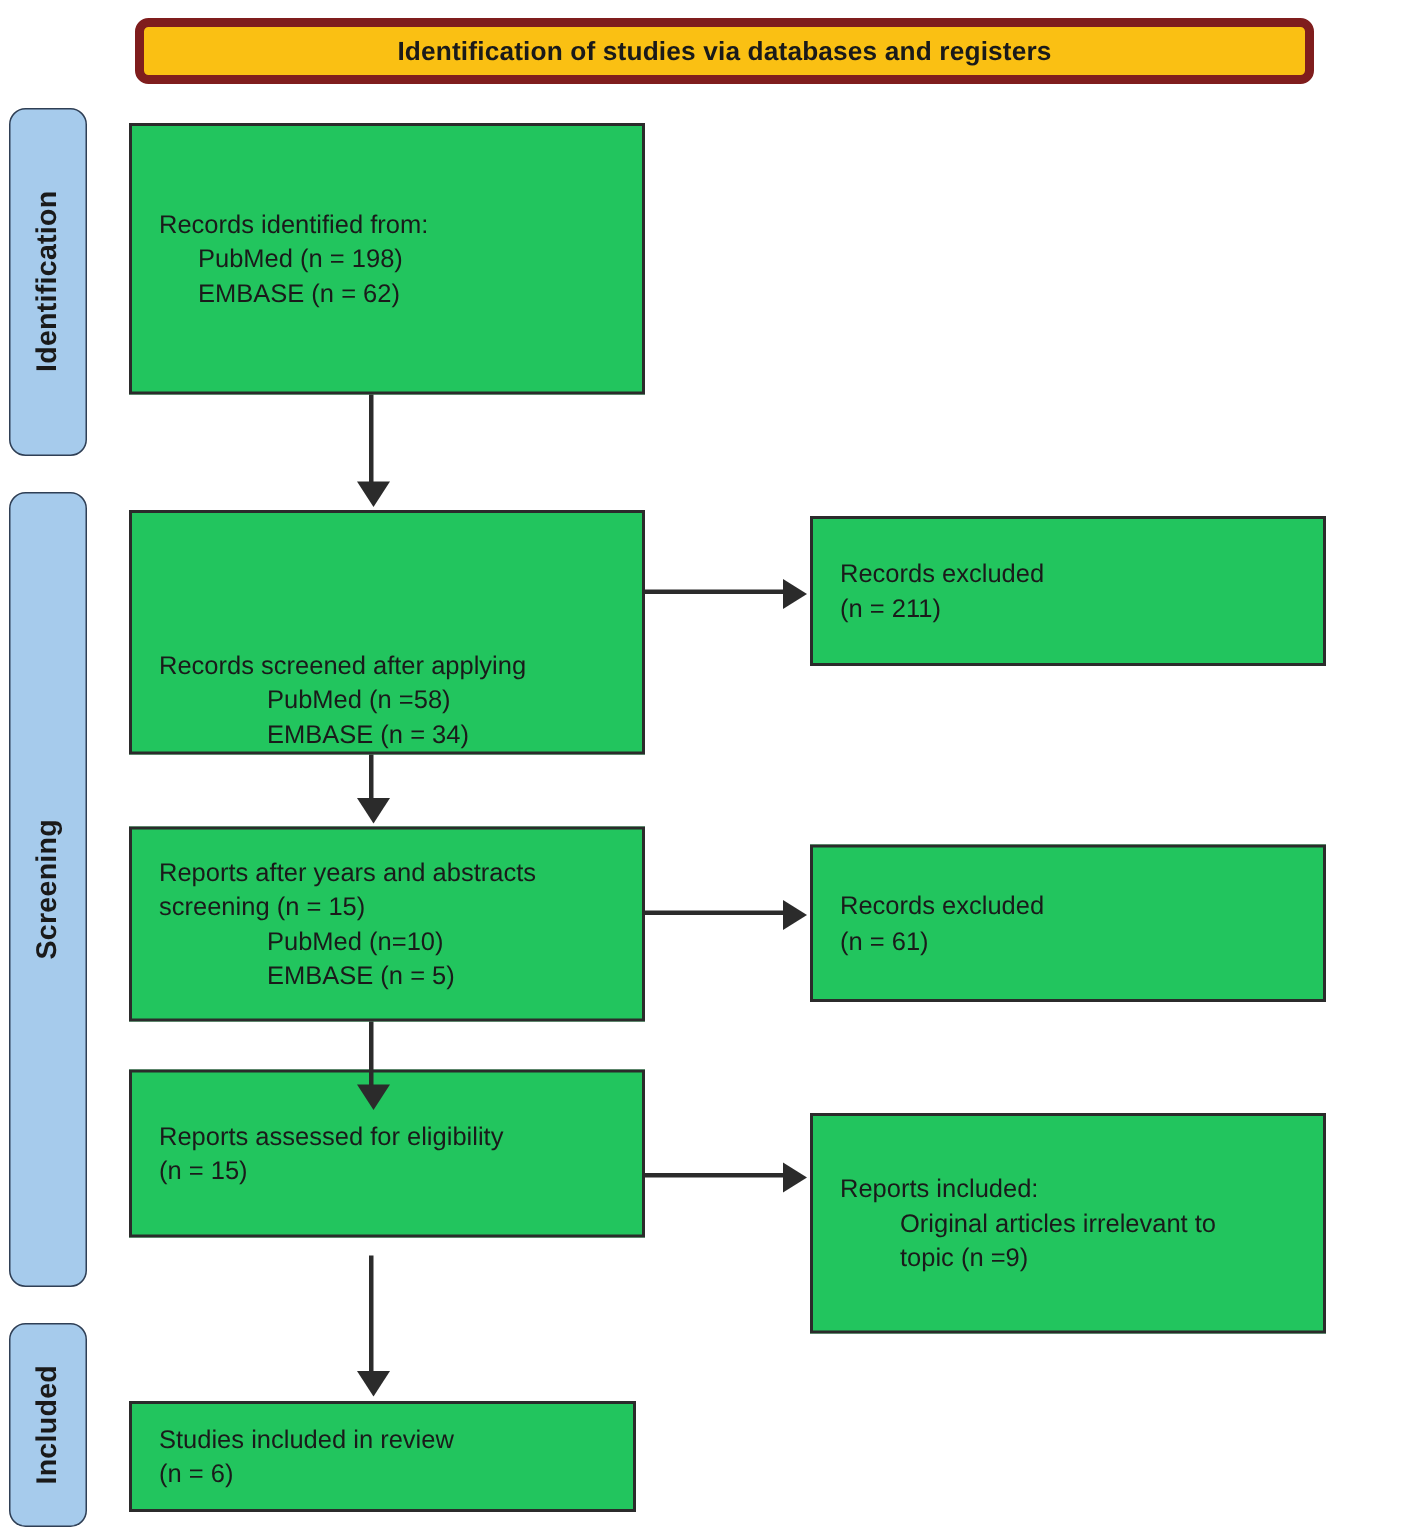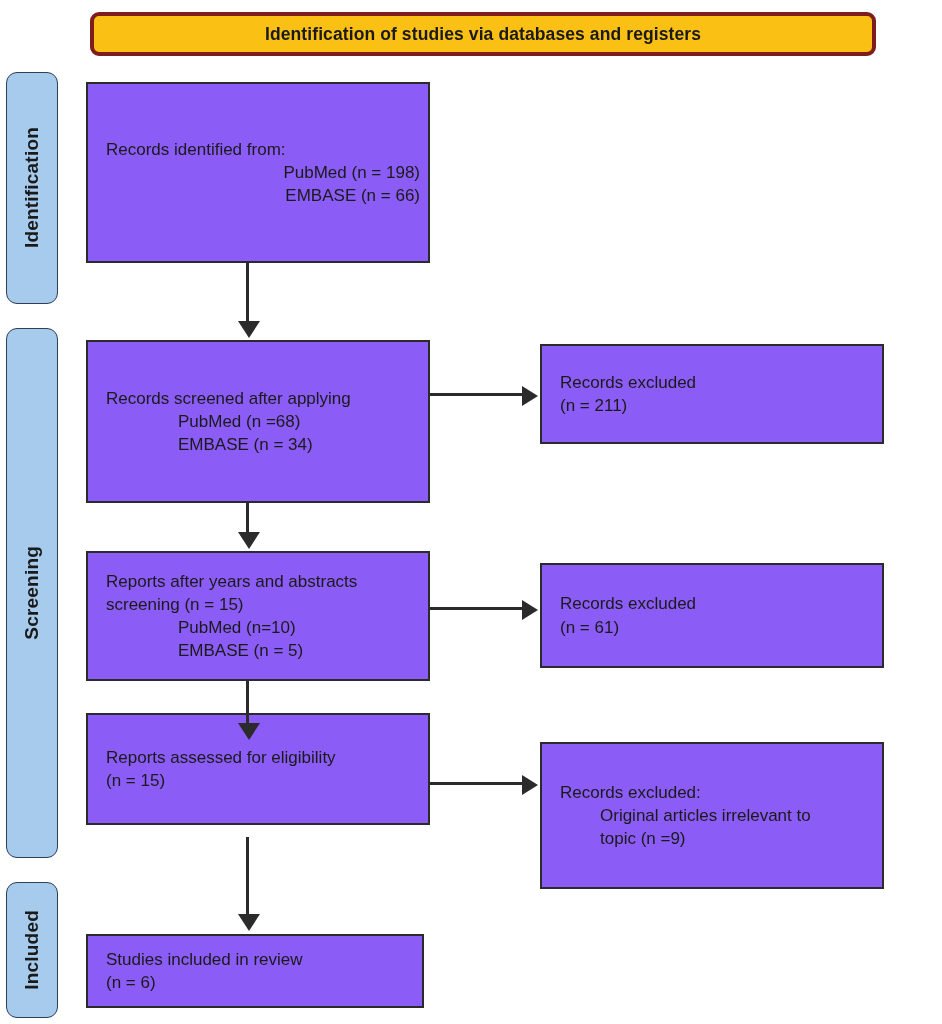"Identification of studies via databases" .header-banner { border: 4px solid #7f1d1d -> 6px solid #7f1d1d }
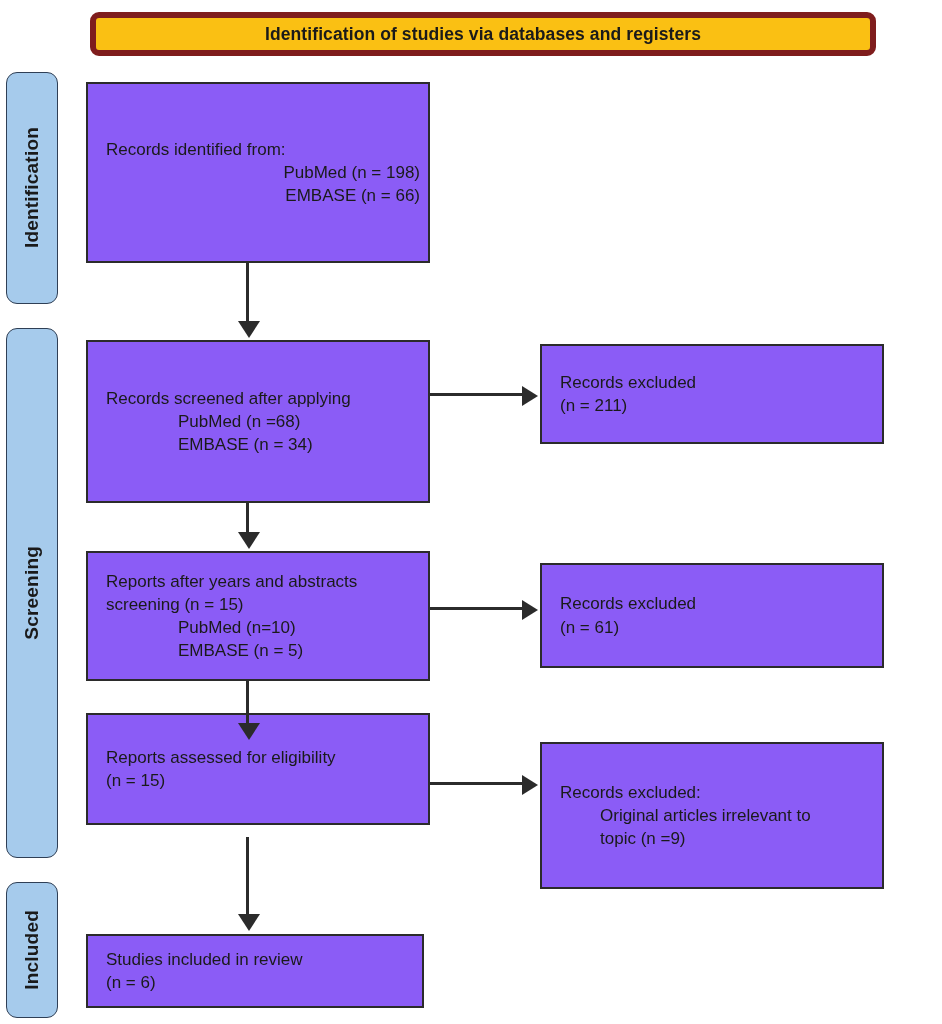"Records identified from:" .flow-box { background: #8b5cf6 -> #22c55e }
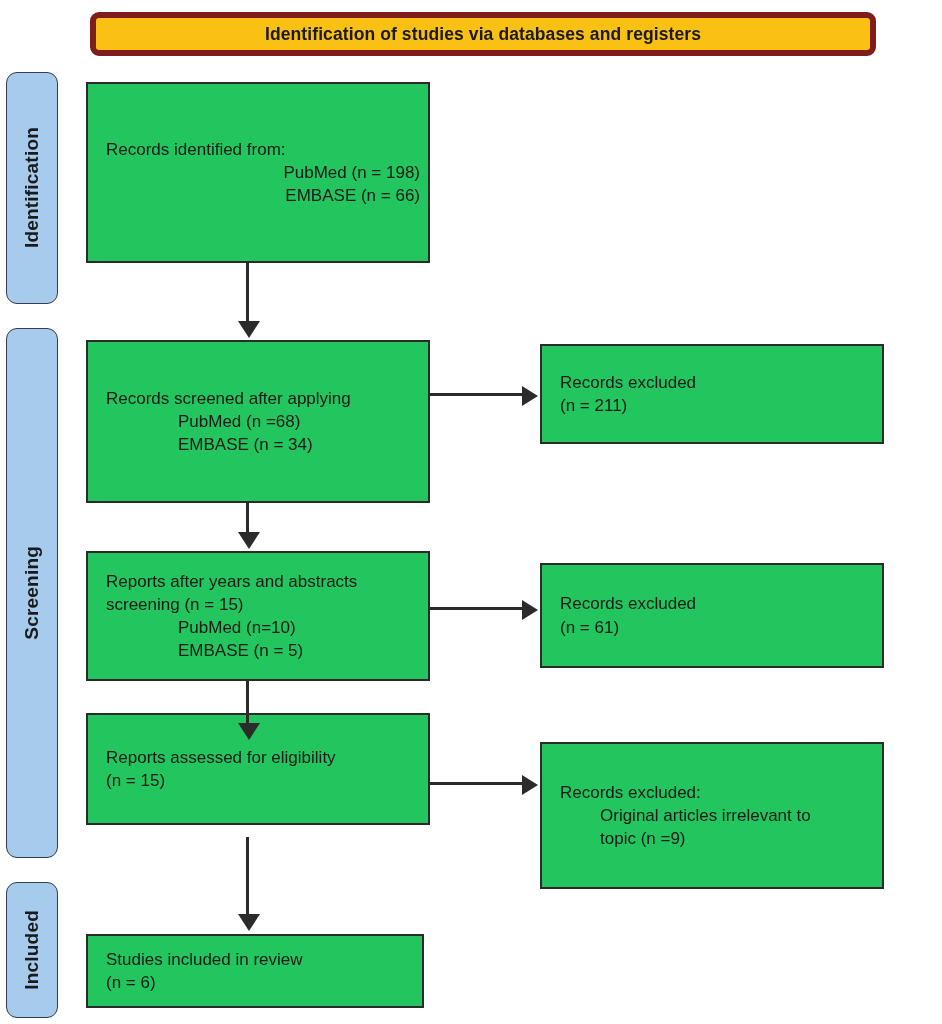"PubMed (n = 198)" .indent-1 { text-align: right -> none }
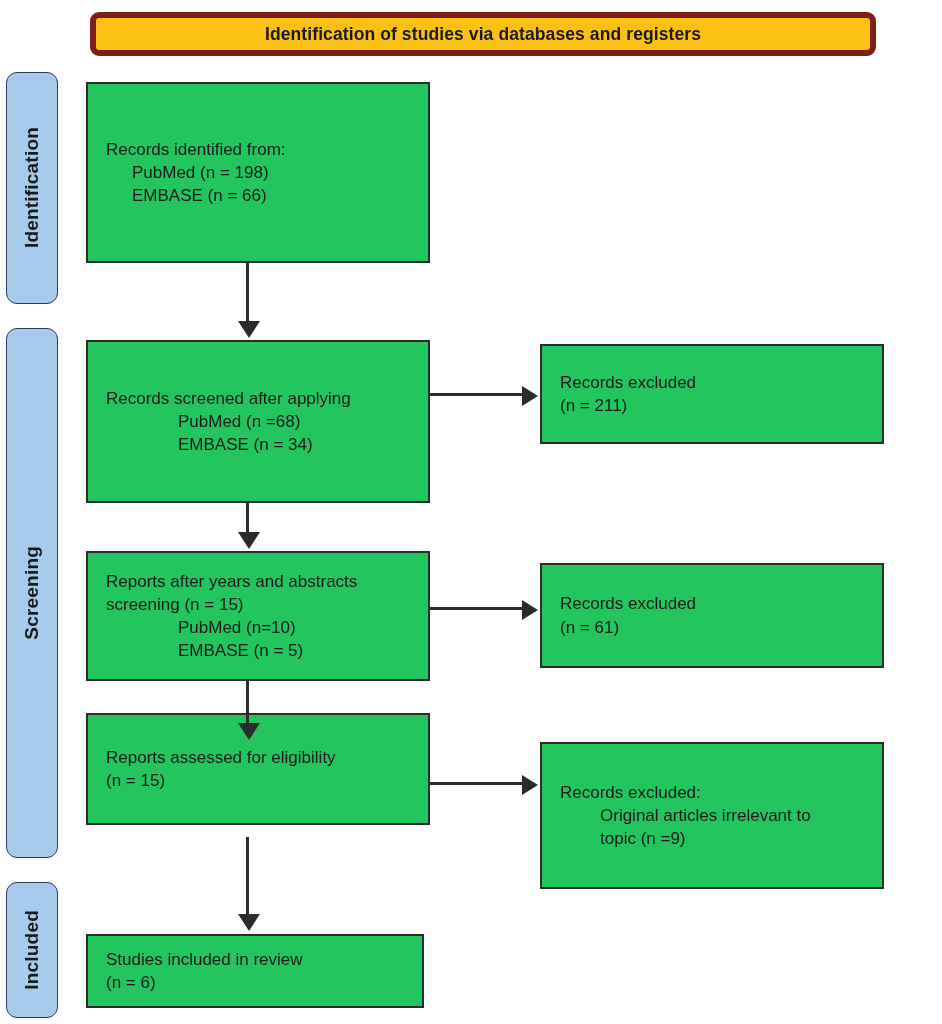"EMBASE (n = 66)" div.line { text: 66 -> 62 }
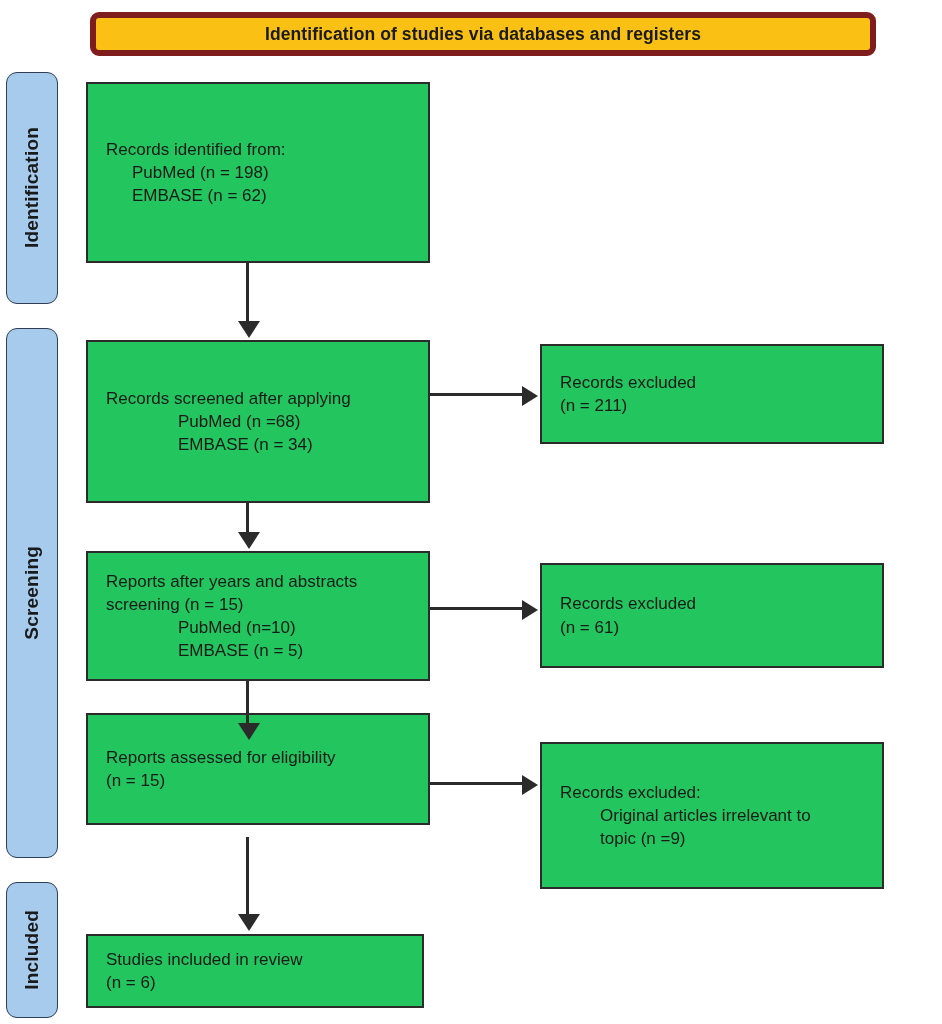"Records screened after applying" #box-screened { justify-content: none -> flex-end }
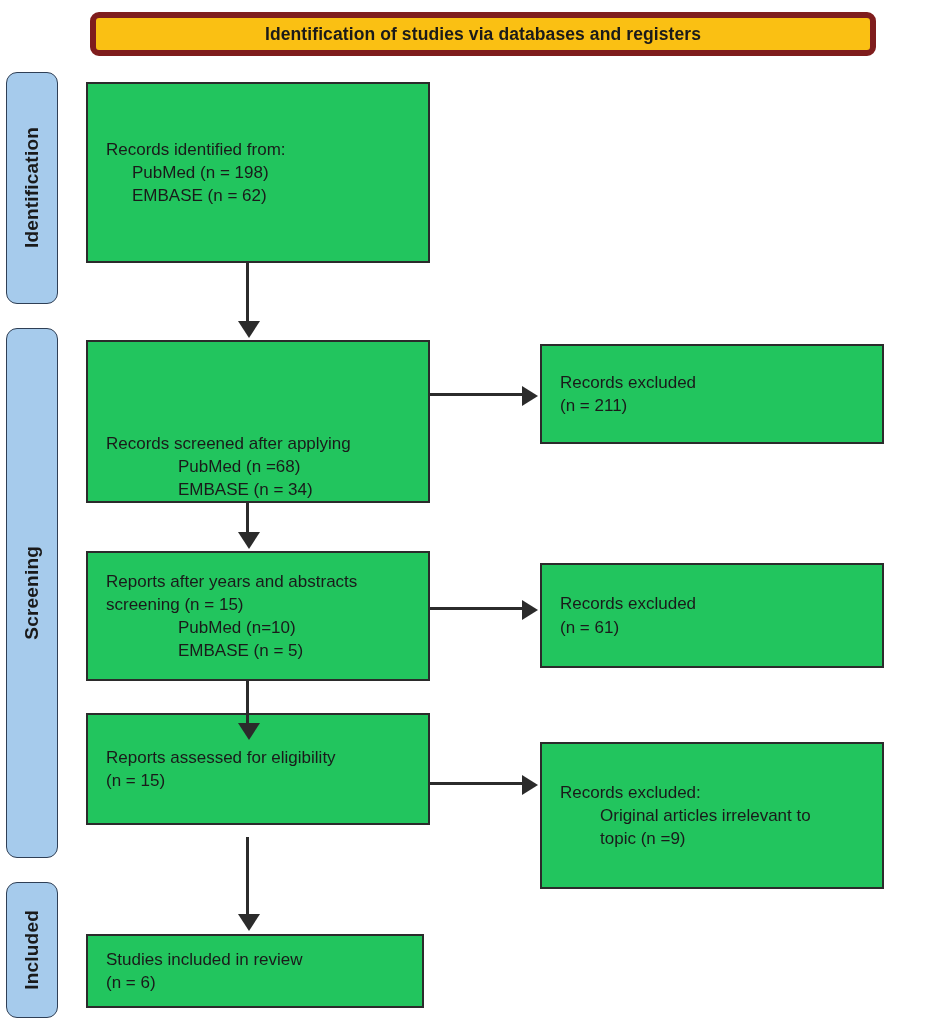"PubMed (n =68)" div.line { text: 68 -> 58 }
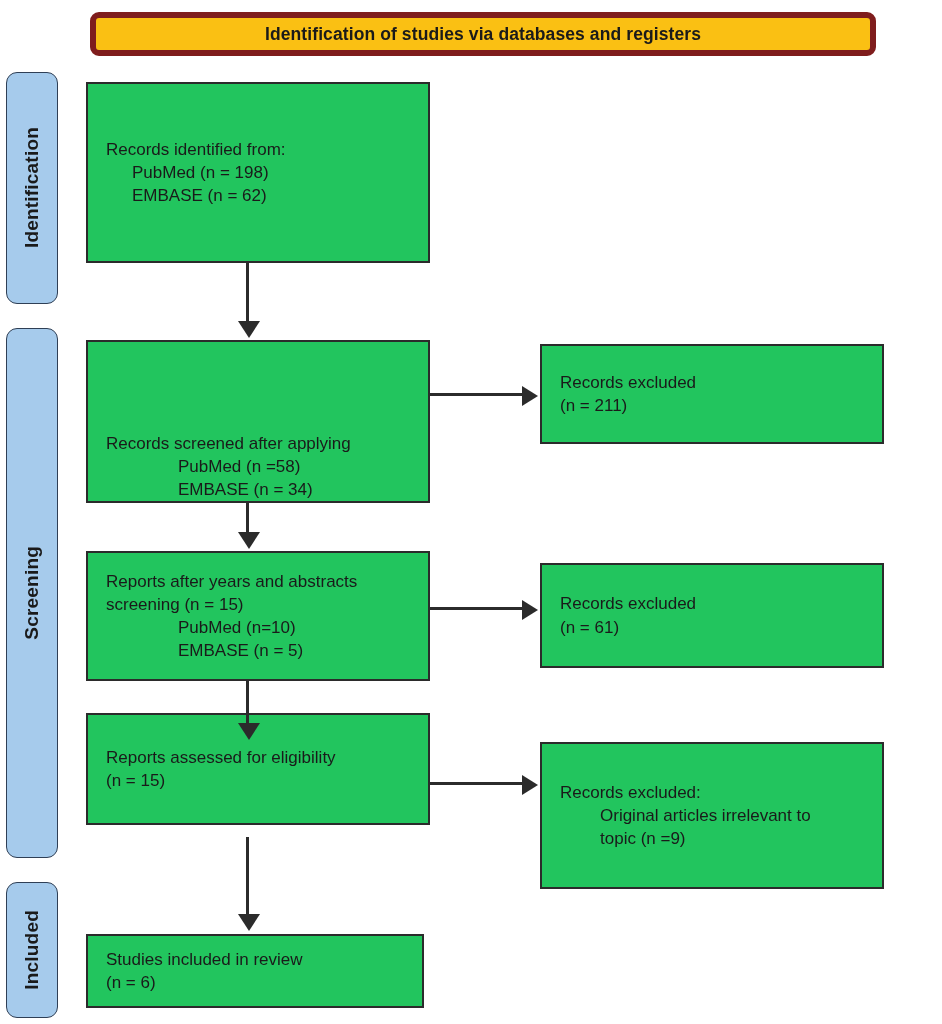"Records excluded:" div.line { text: Records excluded -> Reports included }
